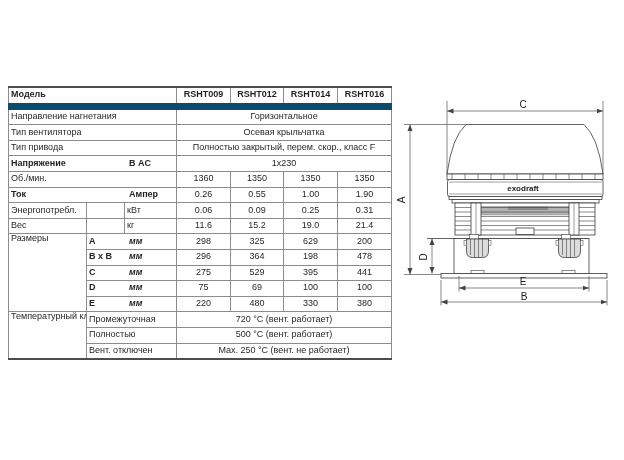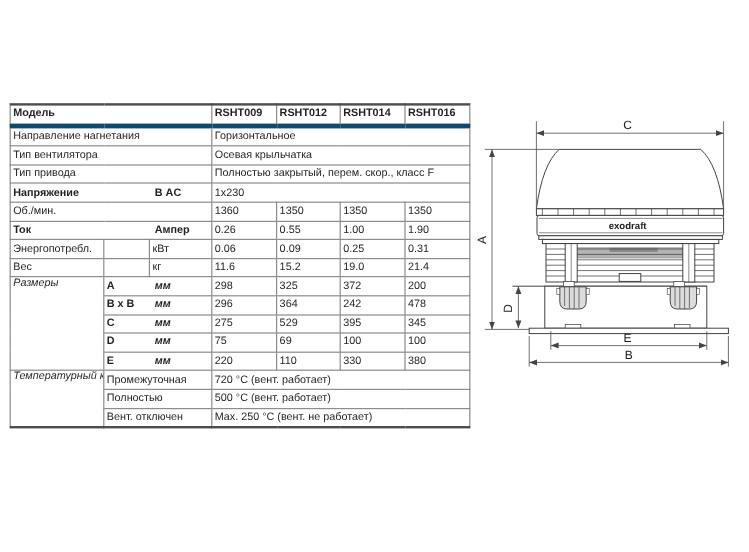"Модель" tr.head td { border-bottom: 4px solid #0c4a6e -> 7px solid #0c4a6e }
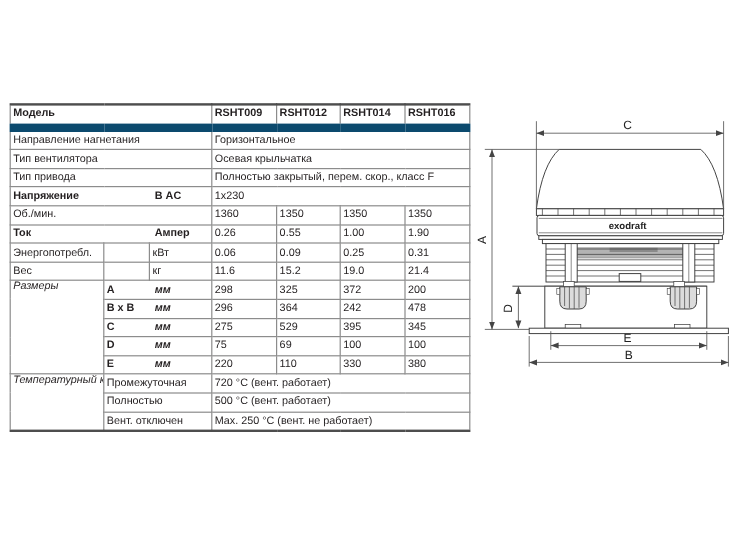"RSHT009" td.val { text-align: none -> center }
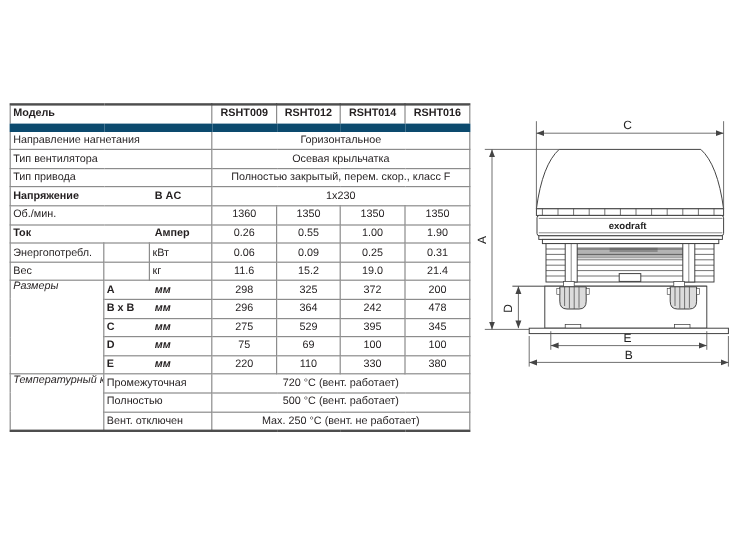"Размеры" td.top { font-style: italic -> none }
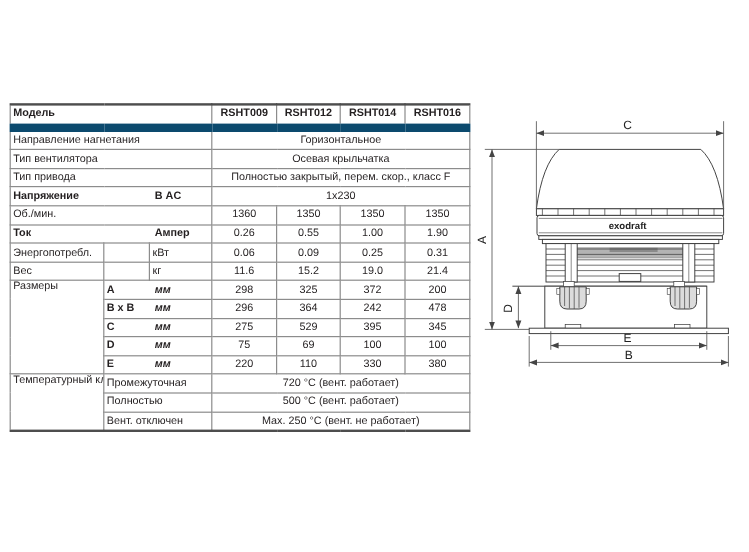"372" td.val { text: 372 -> 629 }
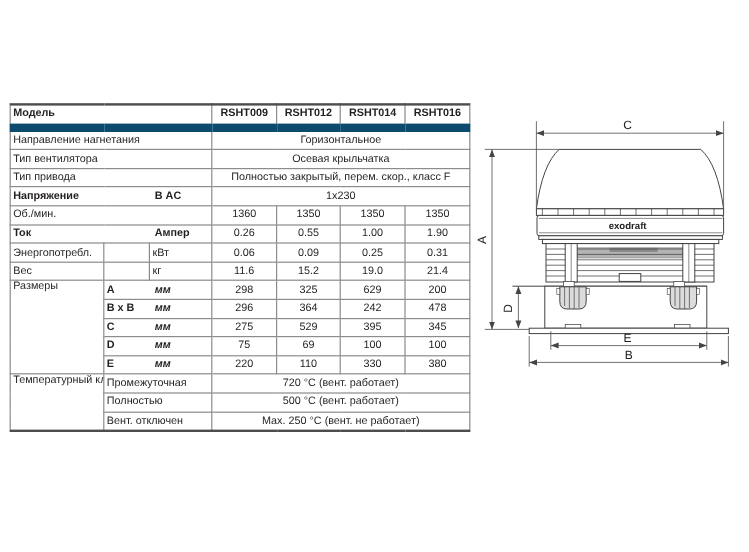"242" td.val { text: 242 -> 198 }
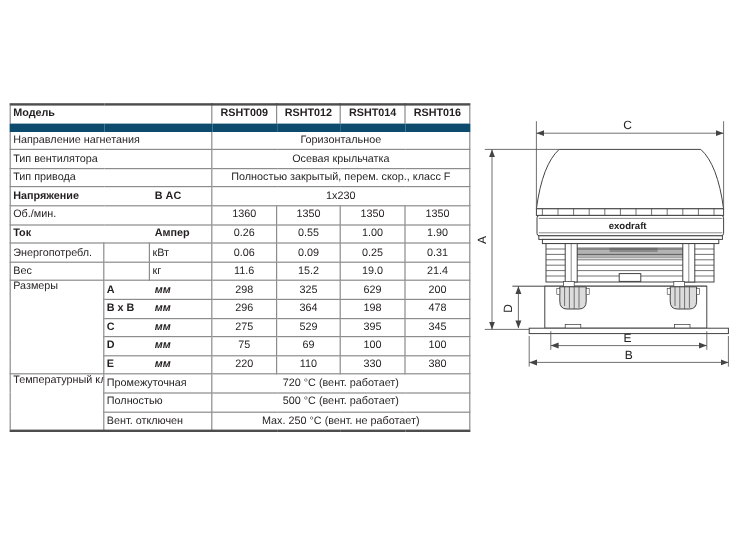"345" td.val { text: 345 -> 441 }
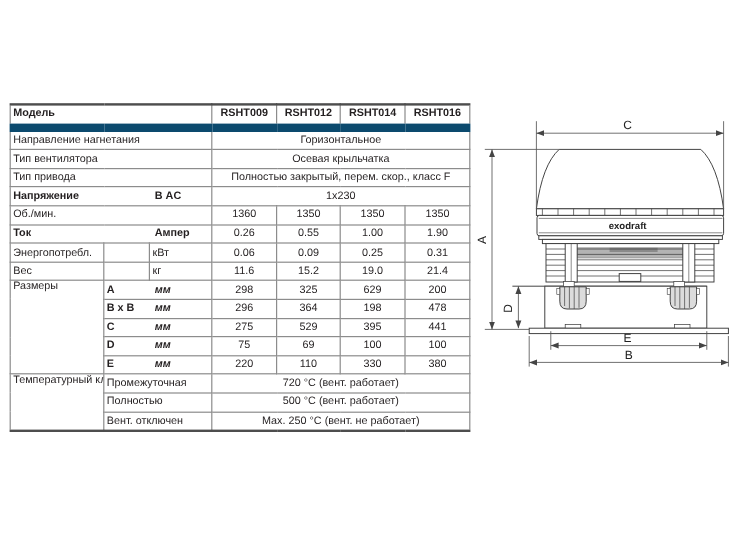"110" td.val { text: 110 -> 480 }
